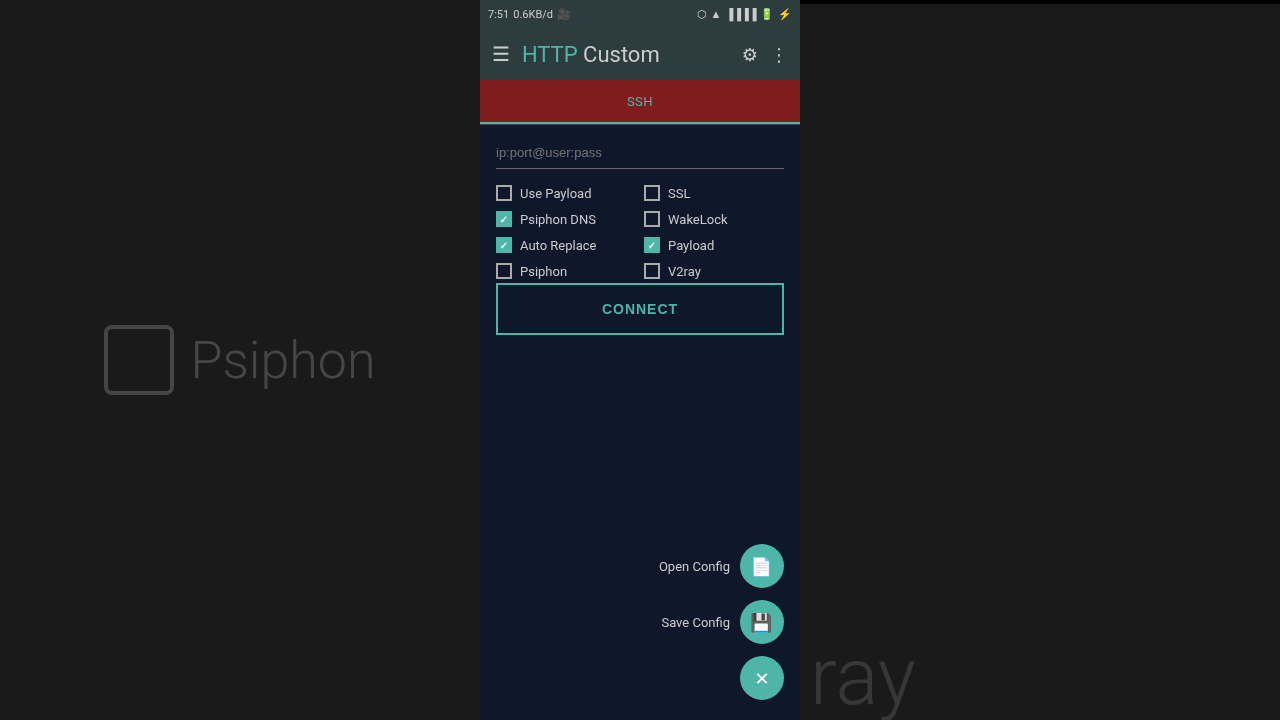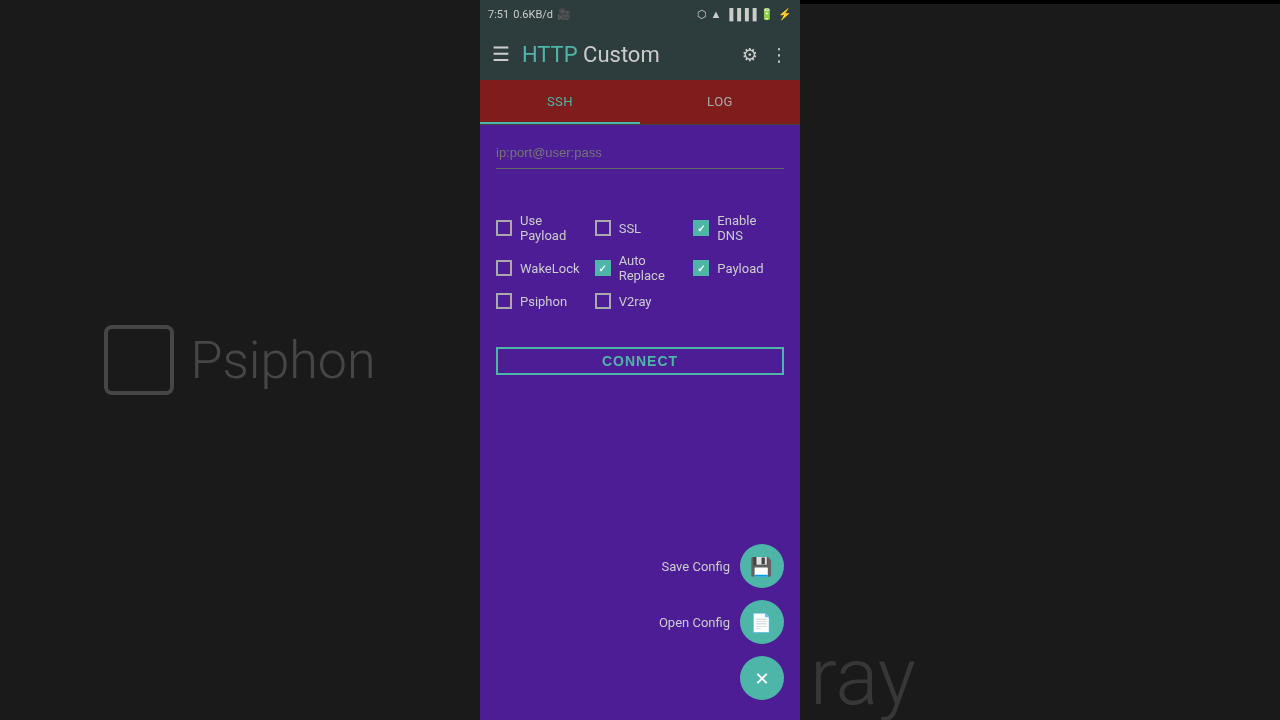"LOG" div.tab { html: <div> <span>LOG</span> </div> -> none }
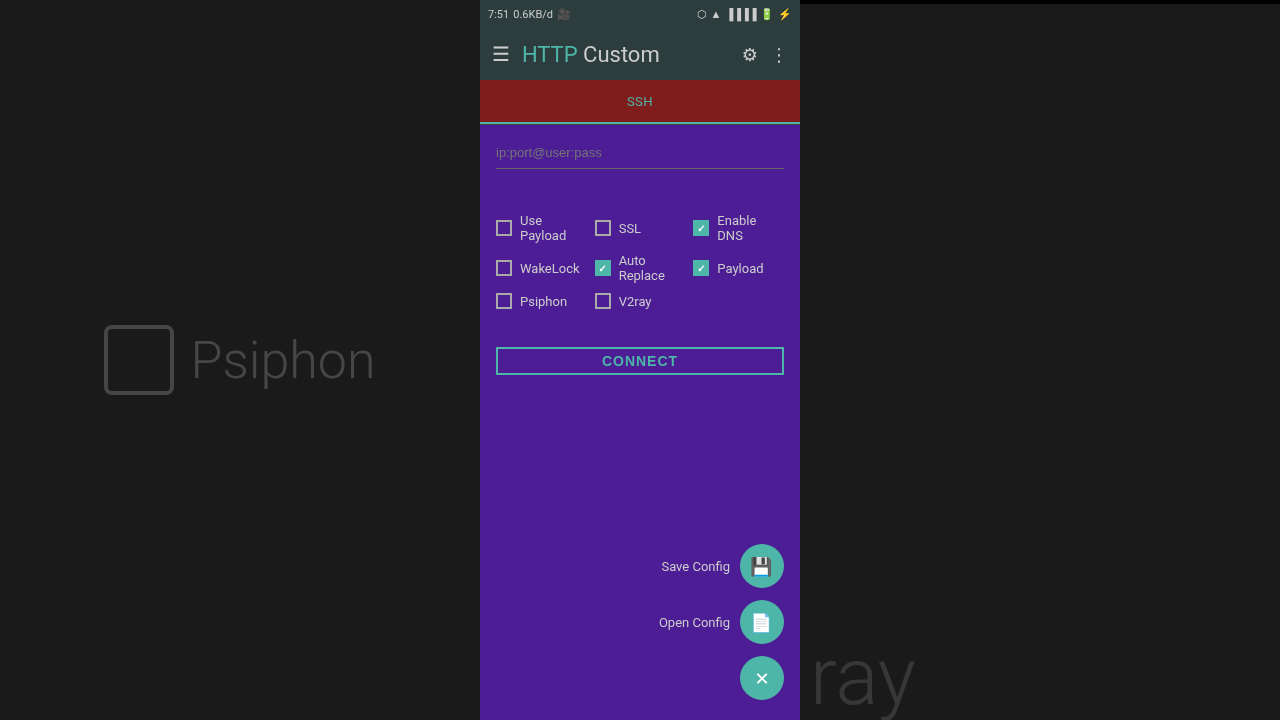"ip:port@user:pass" .content { background: #4c1d95 -> #0f172a; gap: 28px -> none }
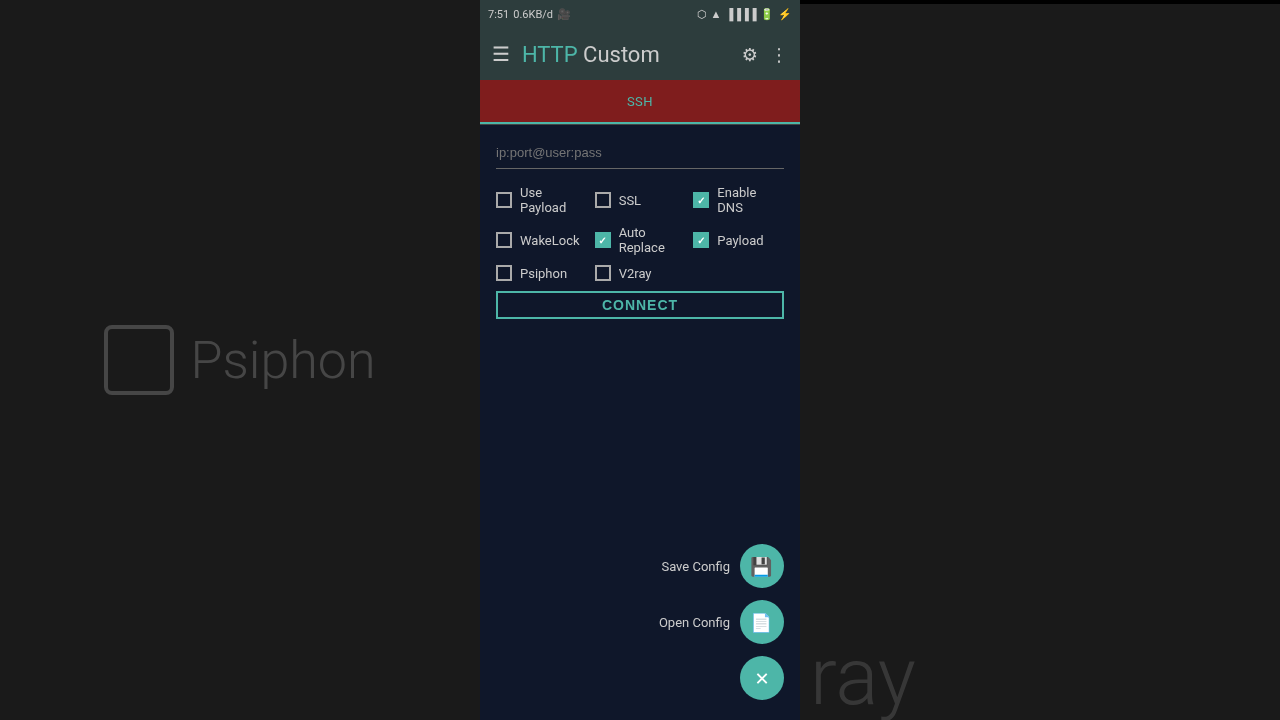"Use Payload" .options-grid { grid-template-columns: 1fr 1fr 1fr -> 1fr 1fr; margin-bottom: 10px -> 4px }
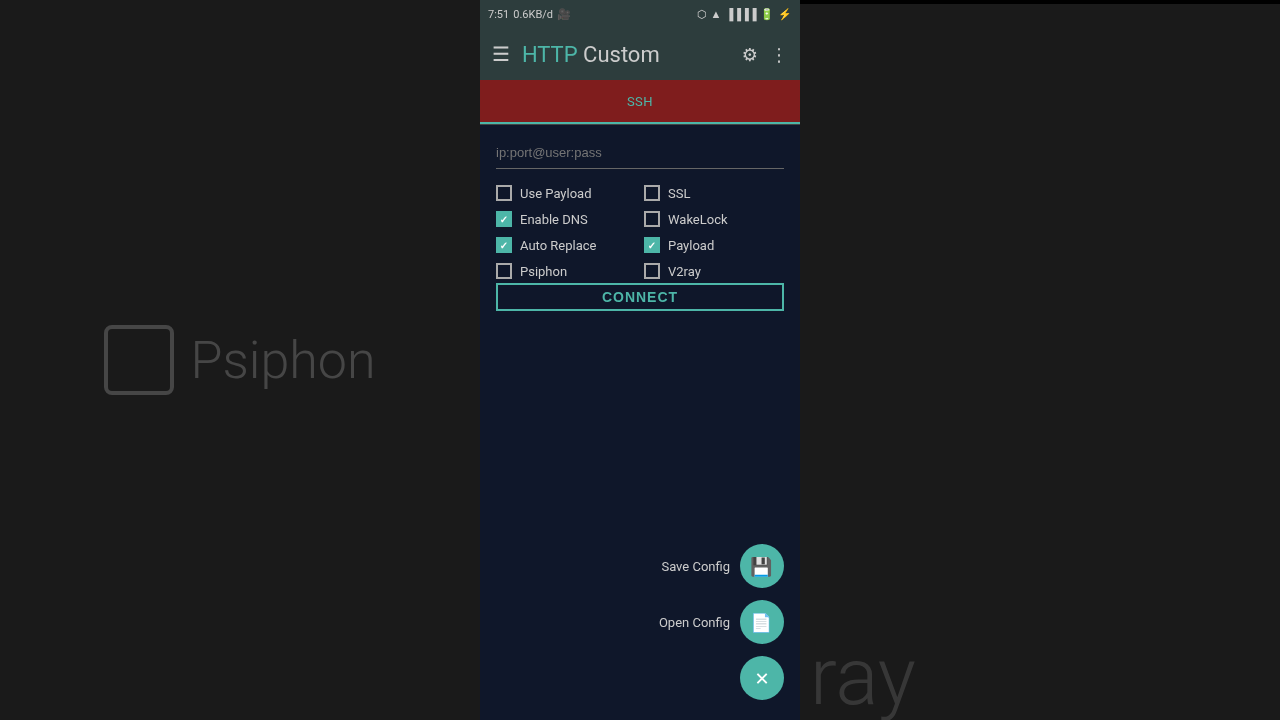"Enable DNS" span.option-label { text: Enable -> Psiphon }
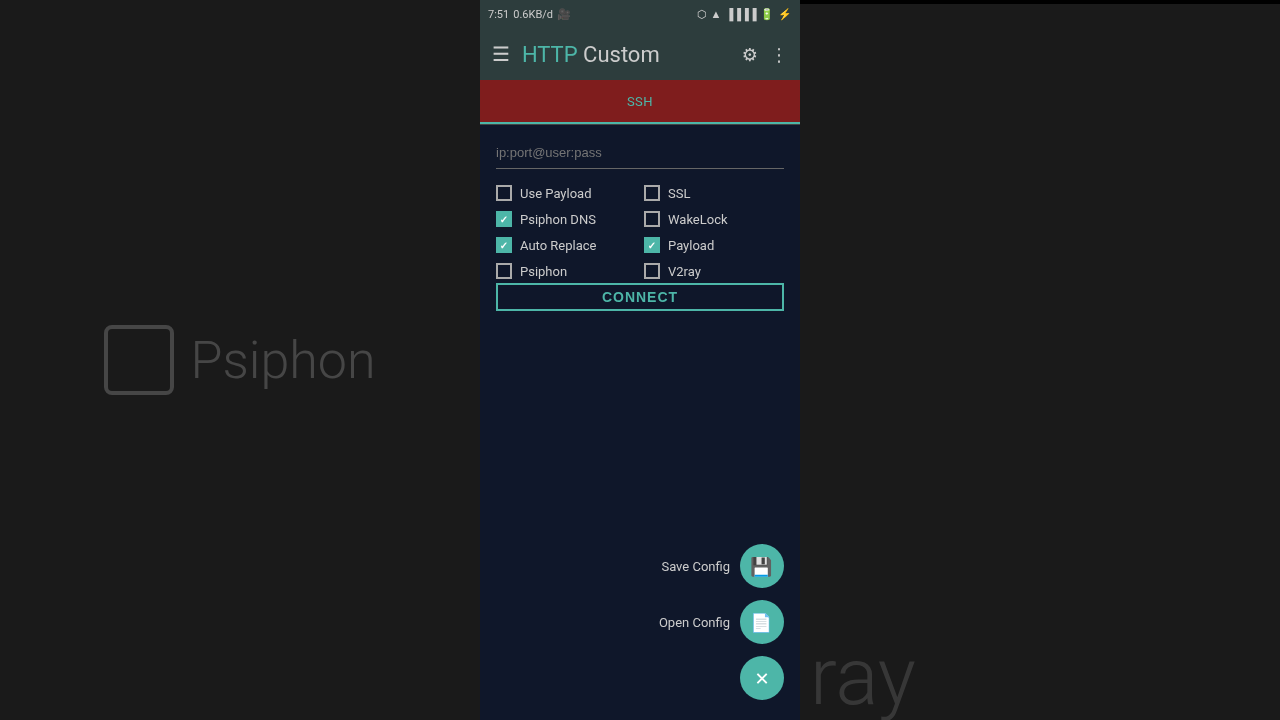"CONNECT" .connect-btn { height: 28px -> 52px }
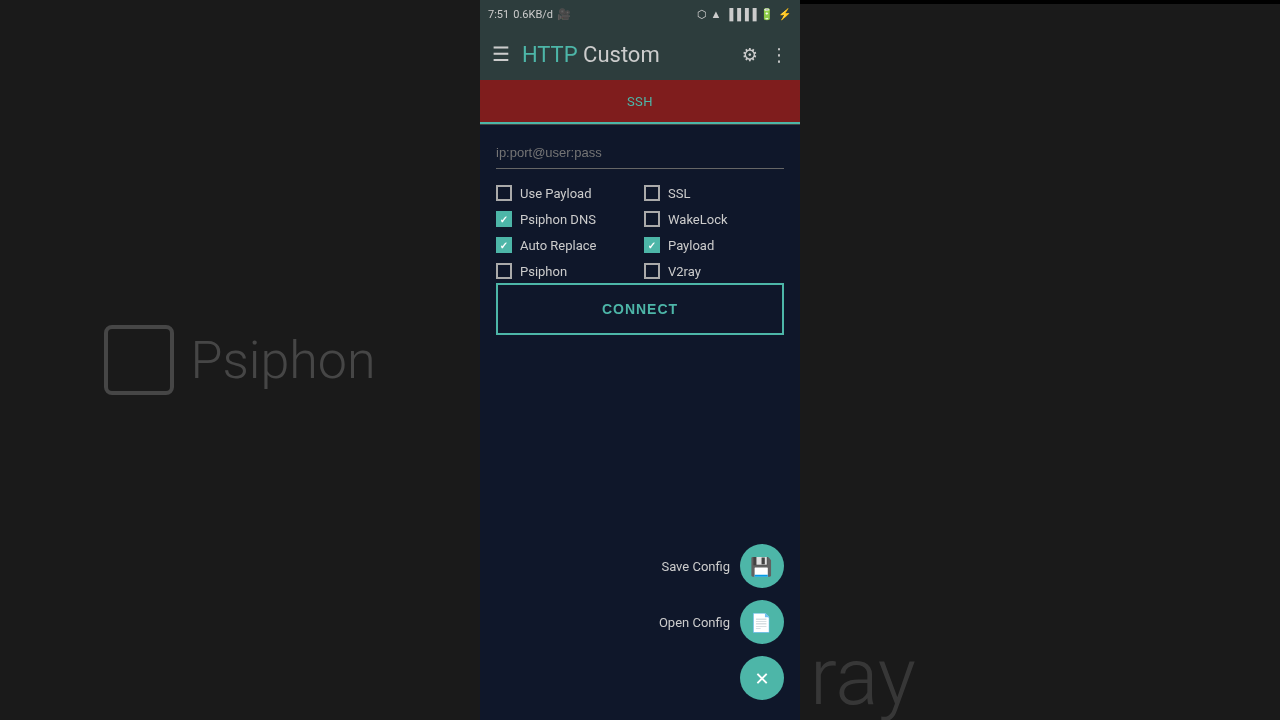"Save Config" div.fab-item { order: before "Open Config" -> after "Open Config" }
